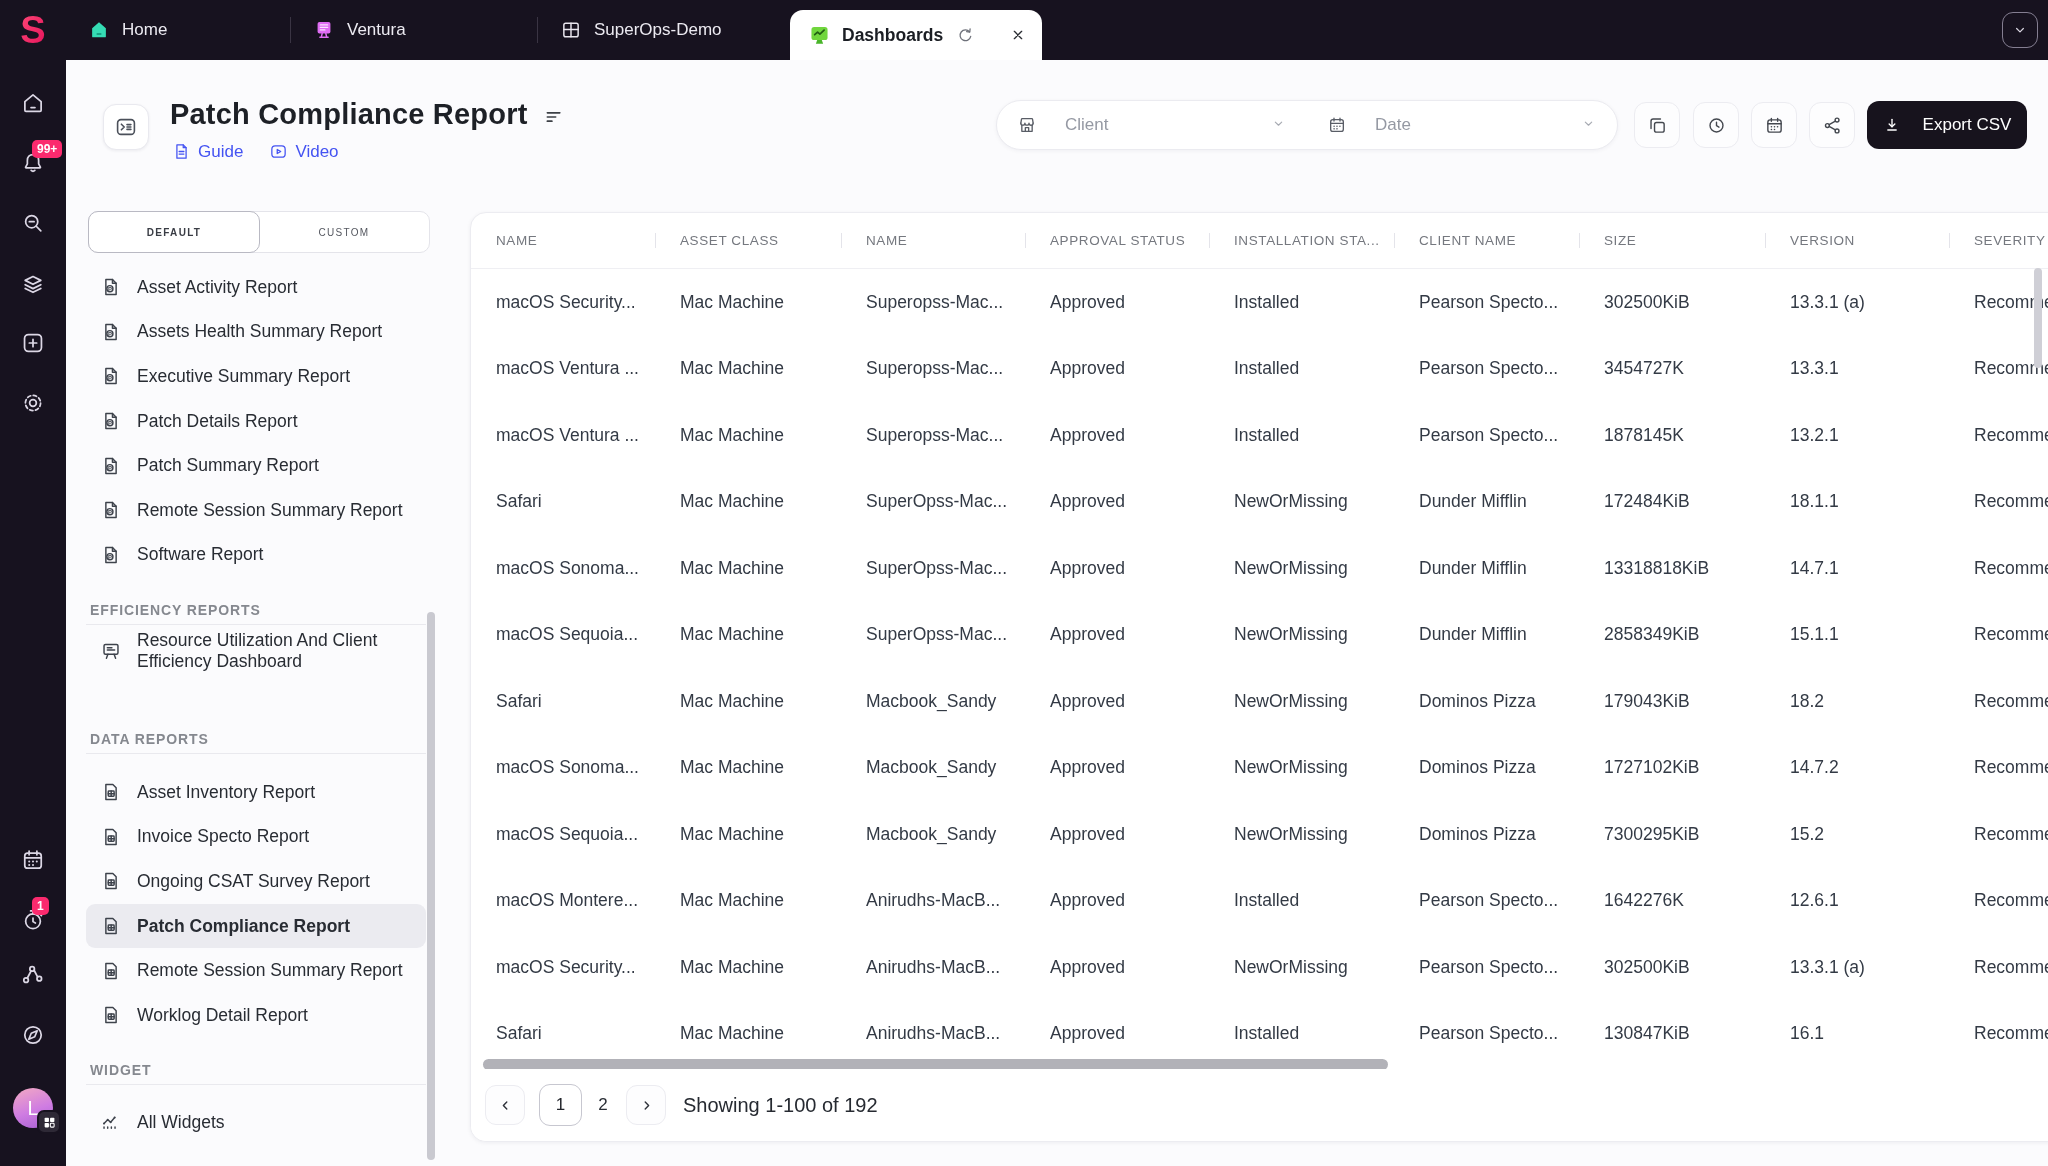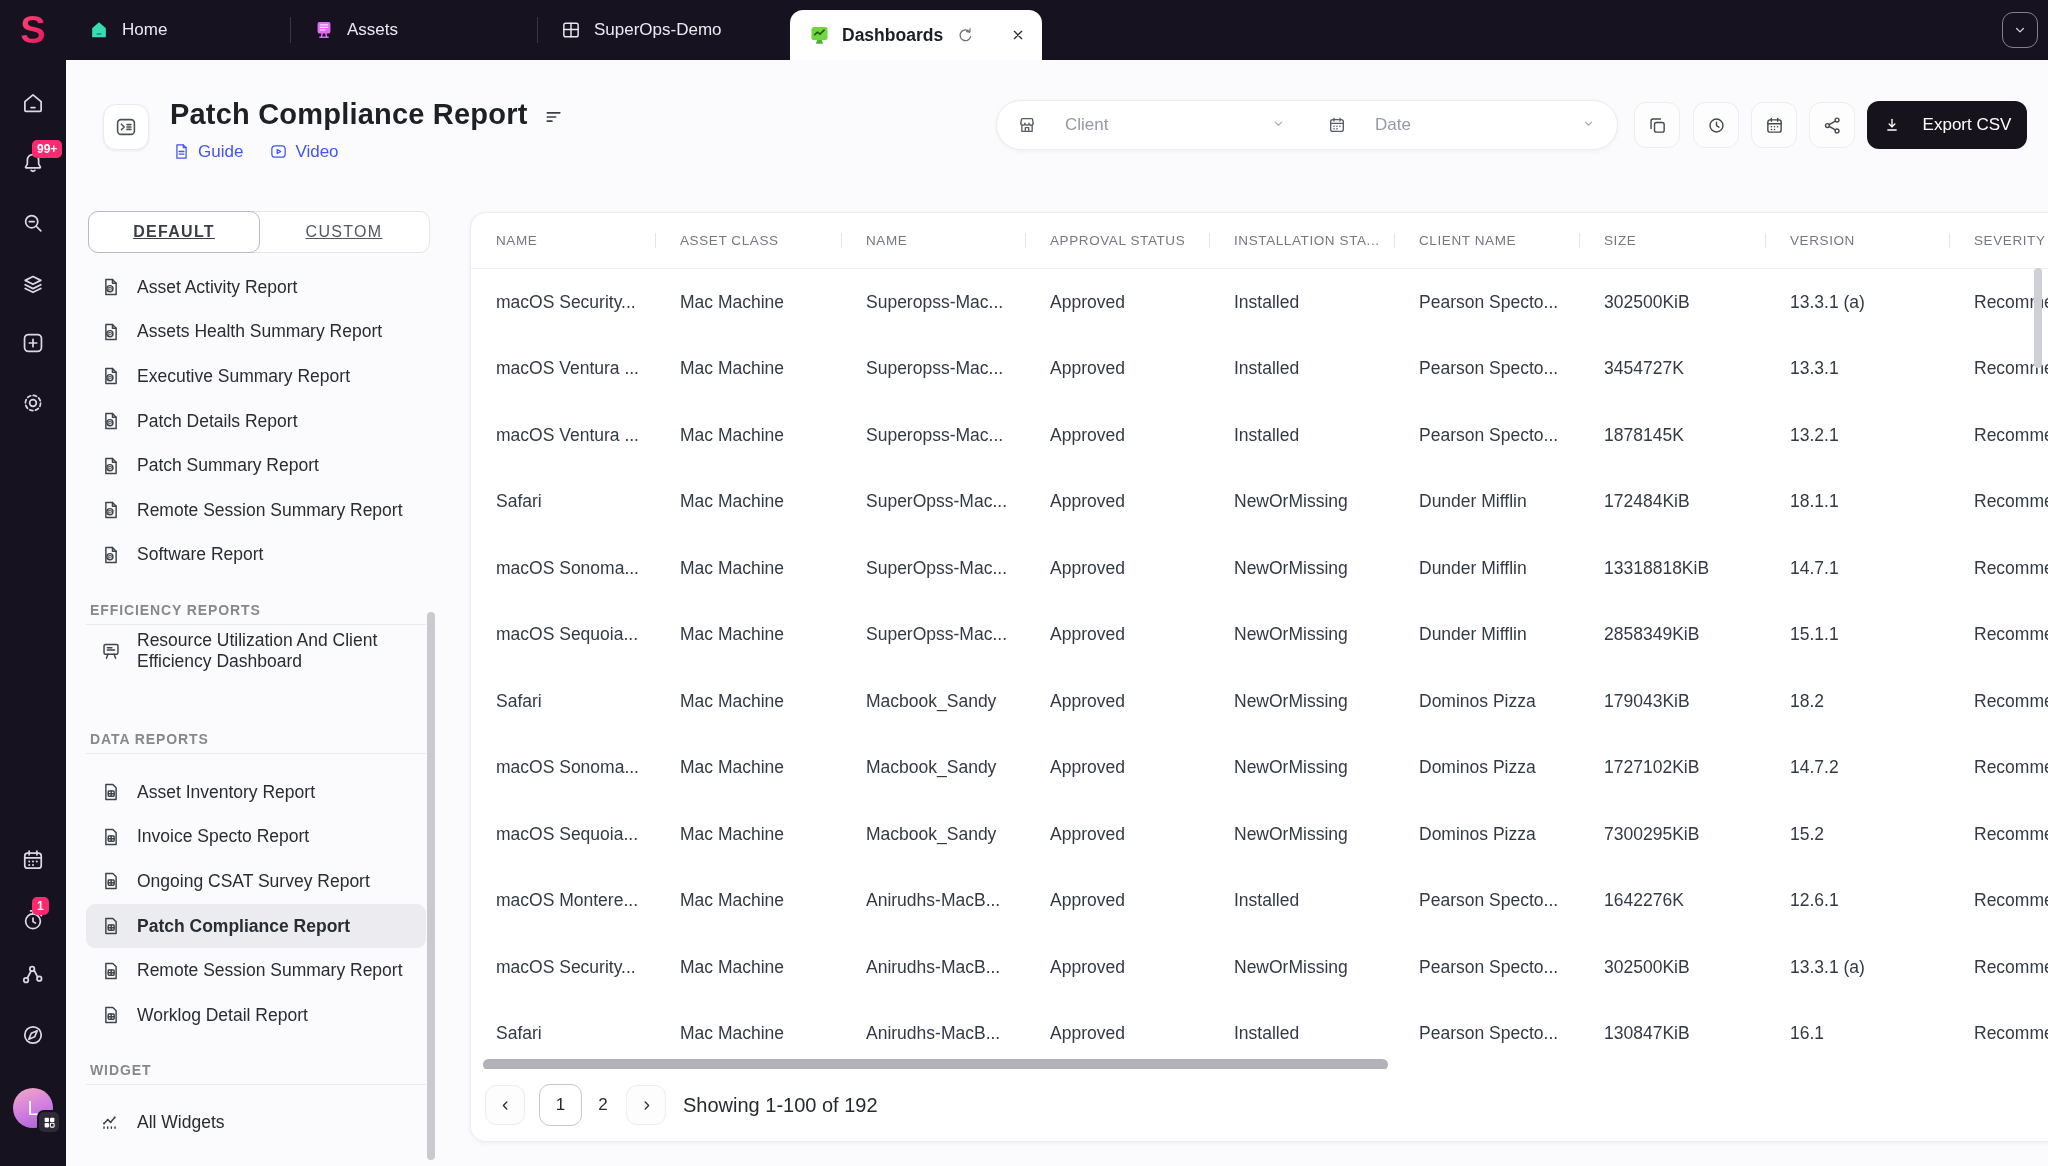"Assets" span { text: Assets -> Ventura }
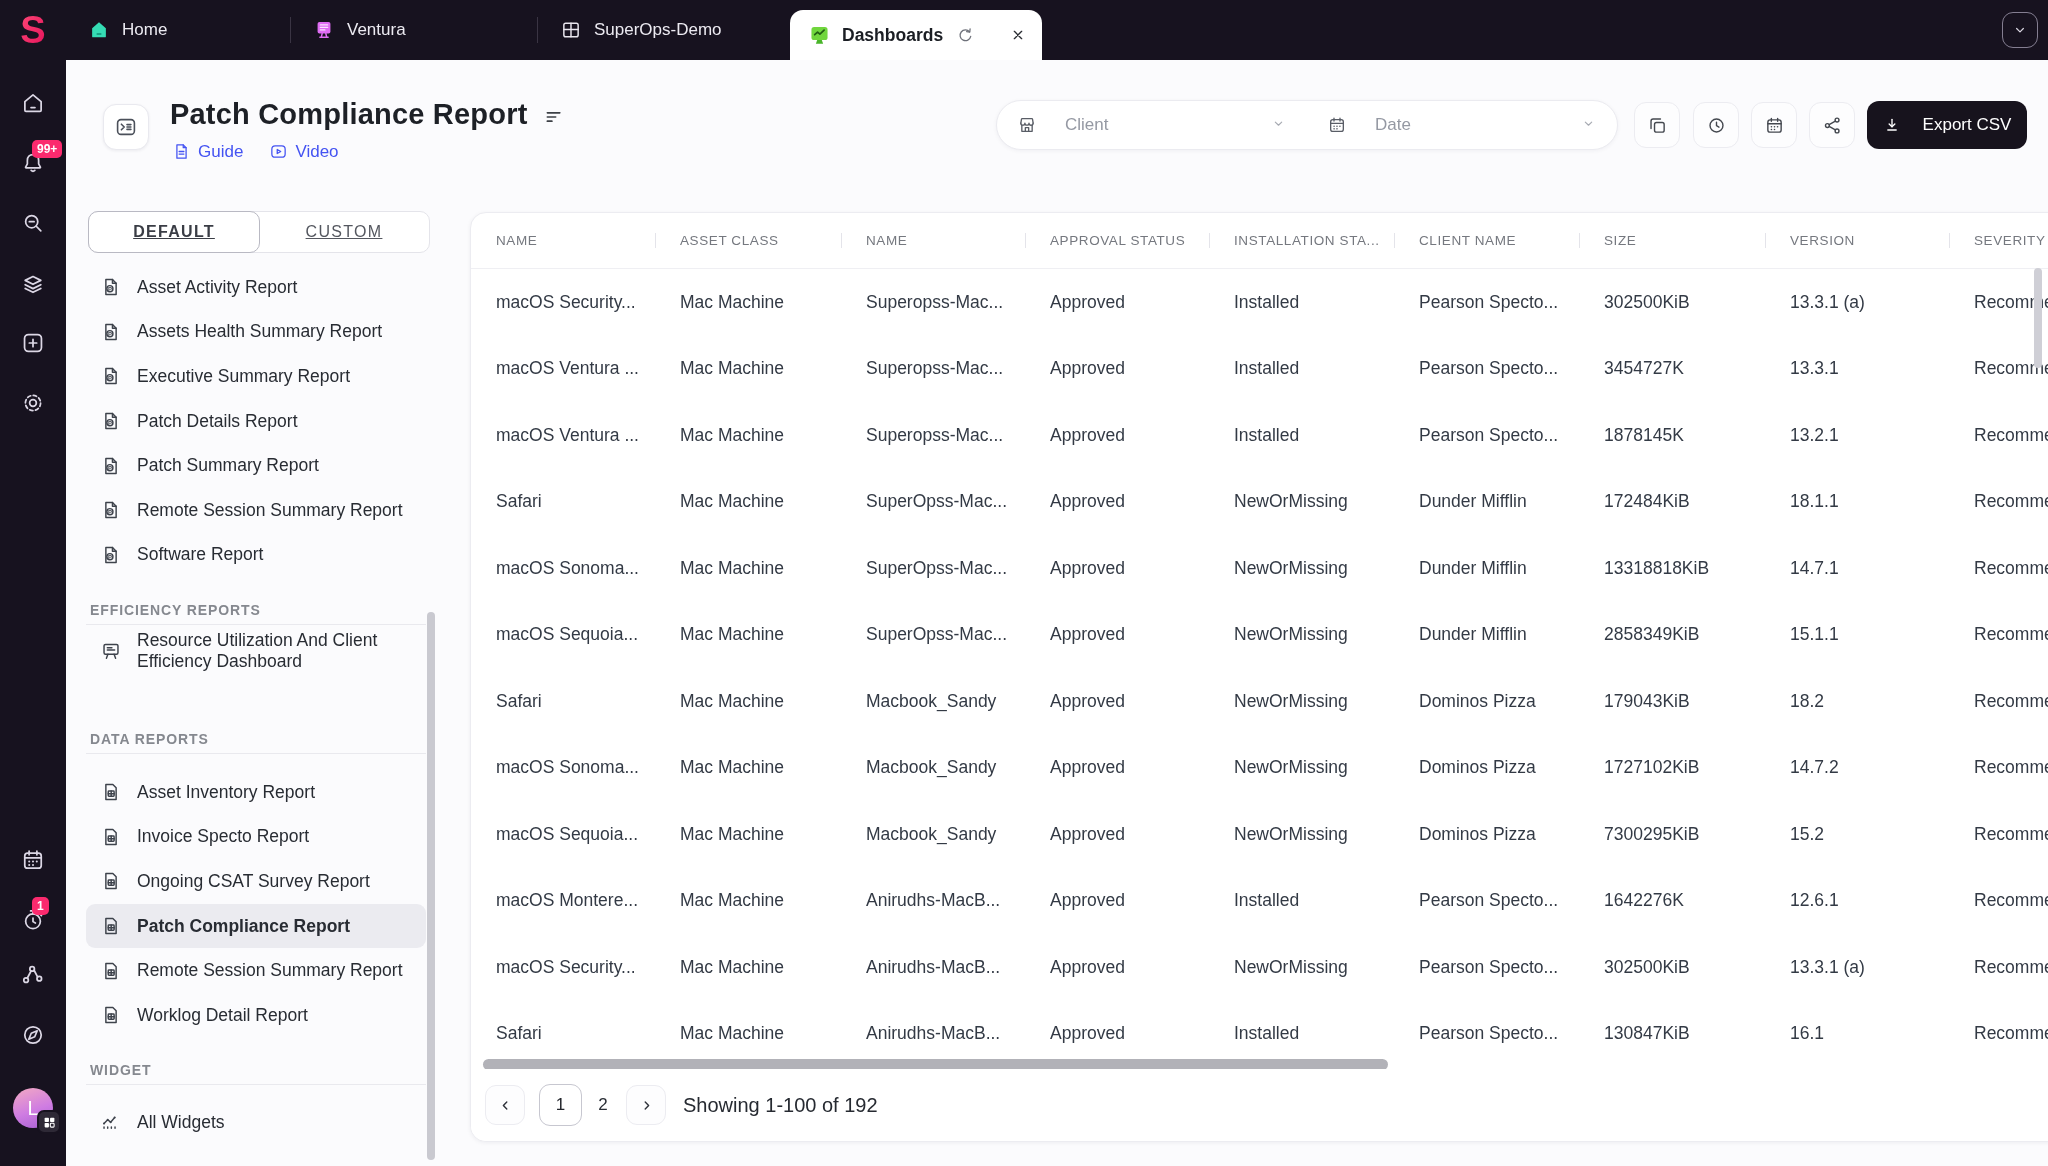"DEFAULT" .seg { font-size: 16px -> 10px; text-decoration: underline -> none }
